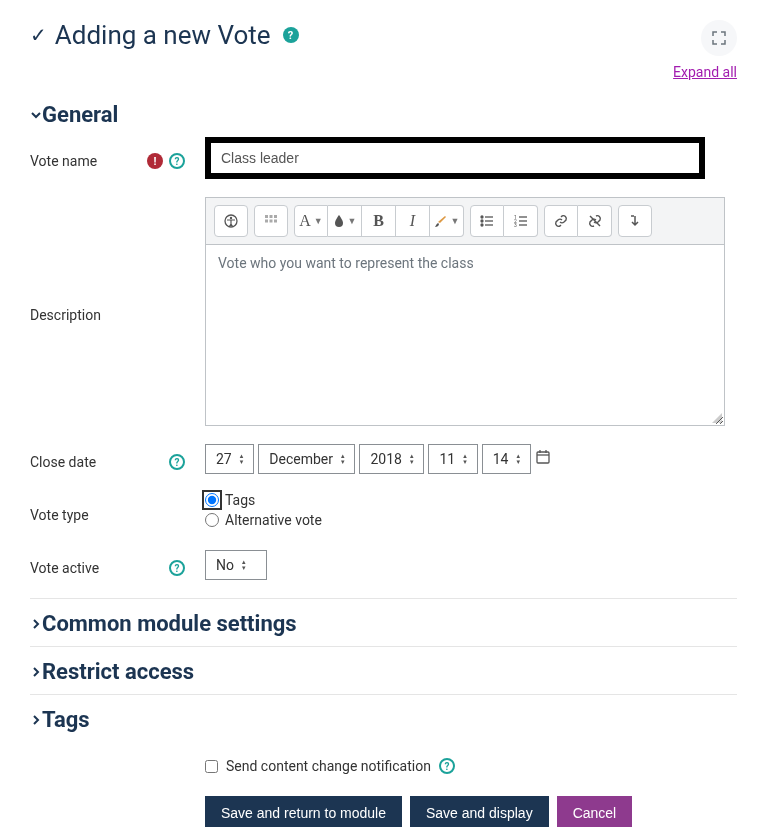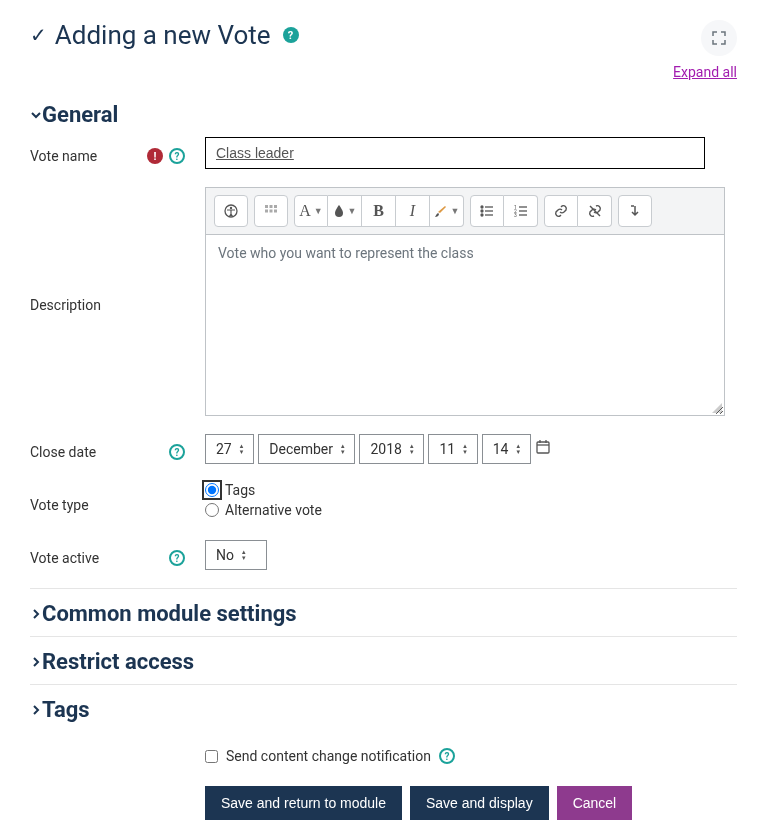"Class leader" .text-input { border: 1px solid #000000 -> 6px solid #000000; text-decoration: underline -> none }
